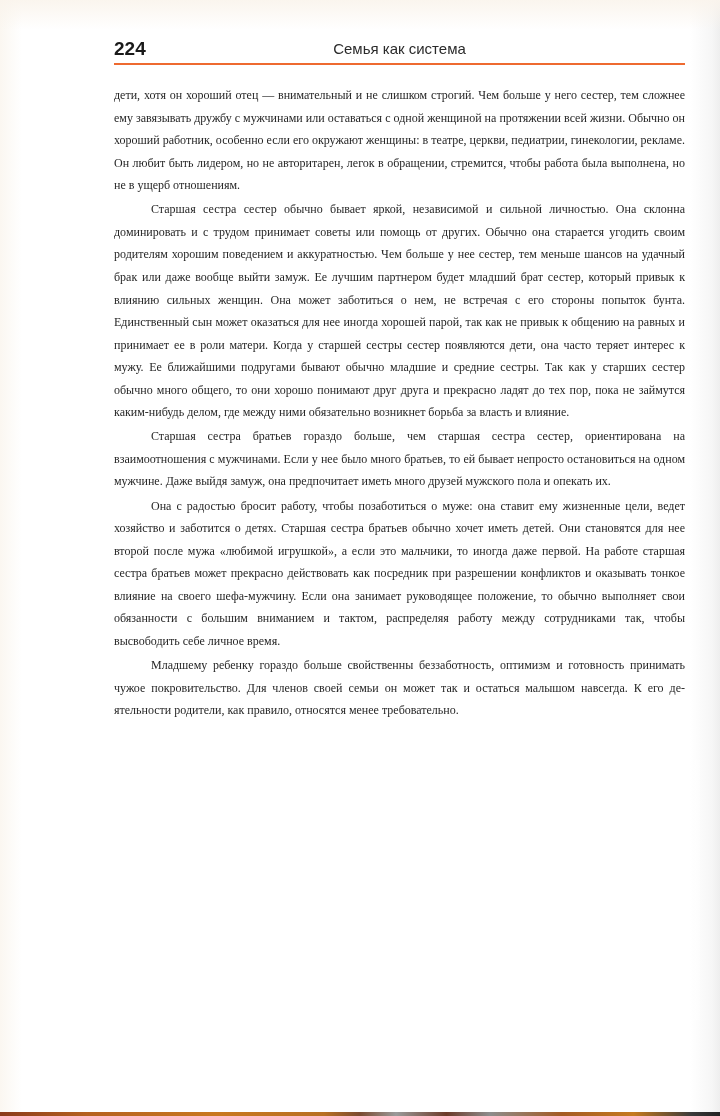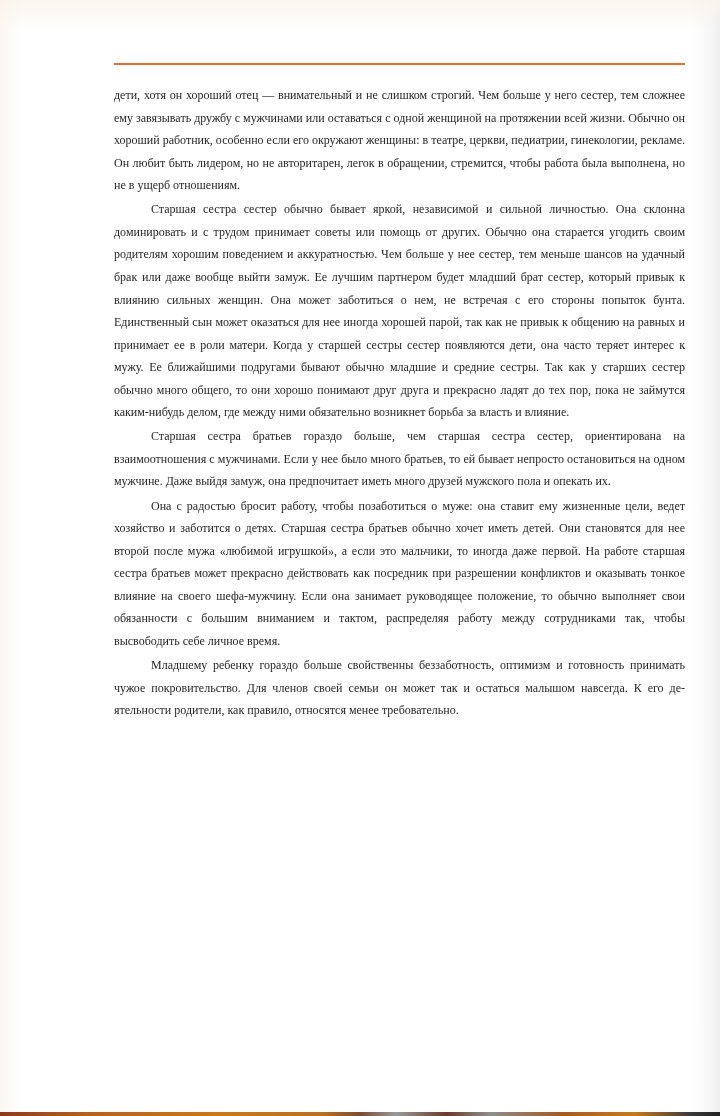"224" div.running-head { html: none -> <div> <span>224</span> <span>Семья как система</span> </div> }
